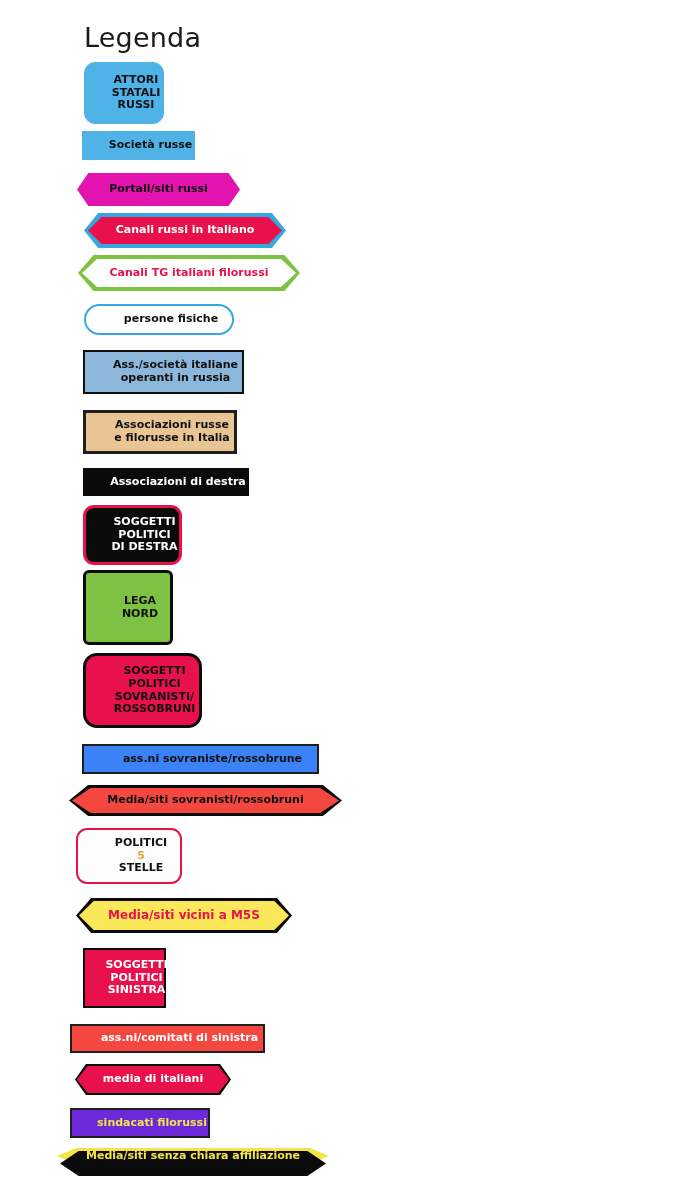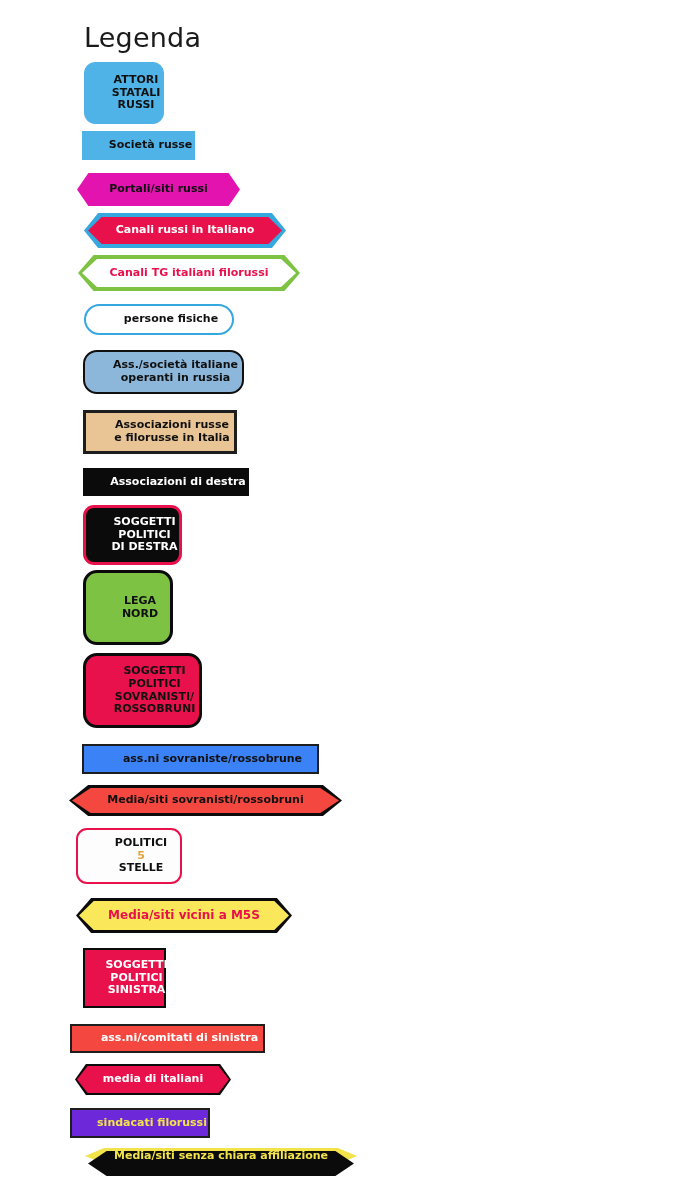"Ass./società italiane" div.legend-item { border-radius: 14px -> none }
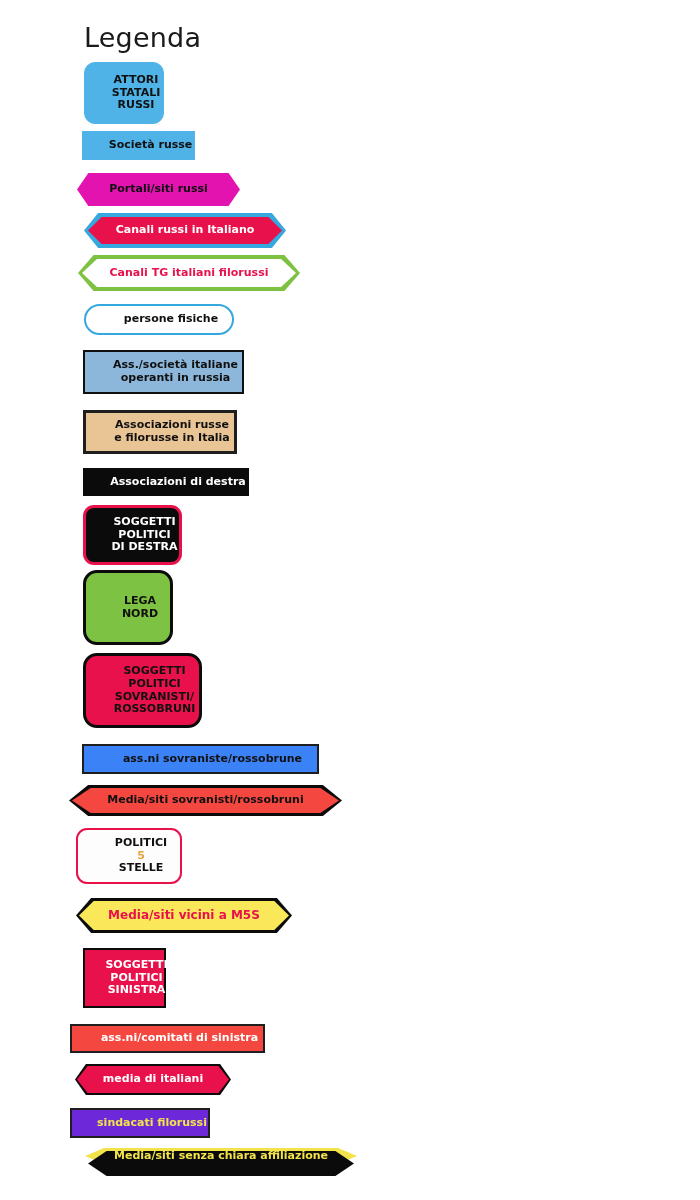"LEGA" div.legend-item { border-radius: none -> 6px }
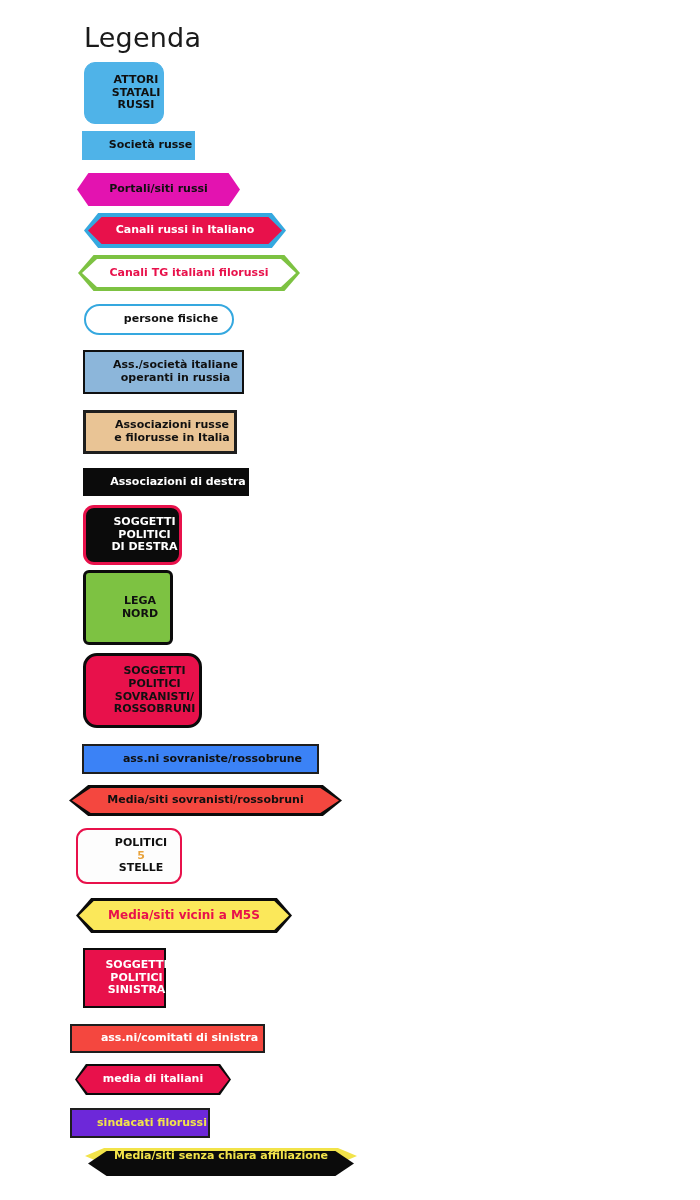"Media/siti senza chiara affiliazione" div.hexwrap { left: 85px -> 57px }
